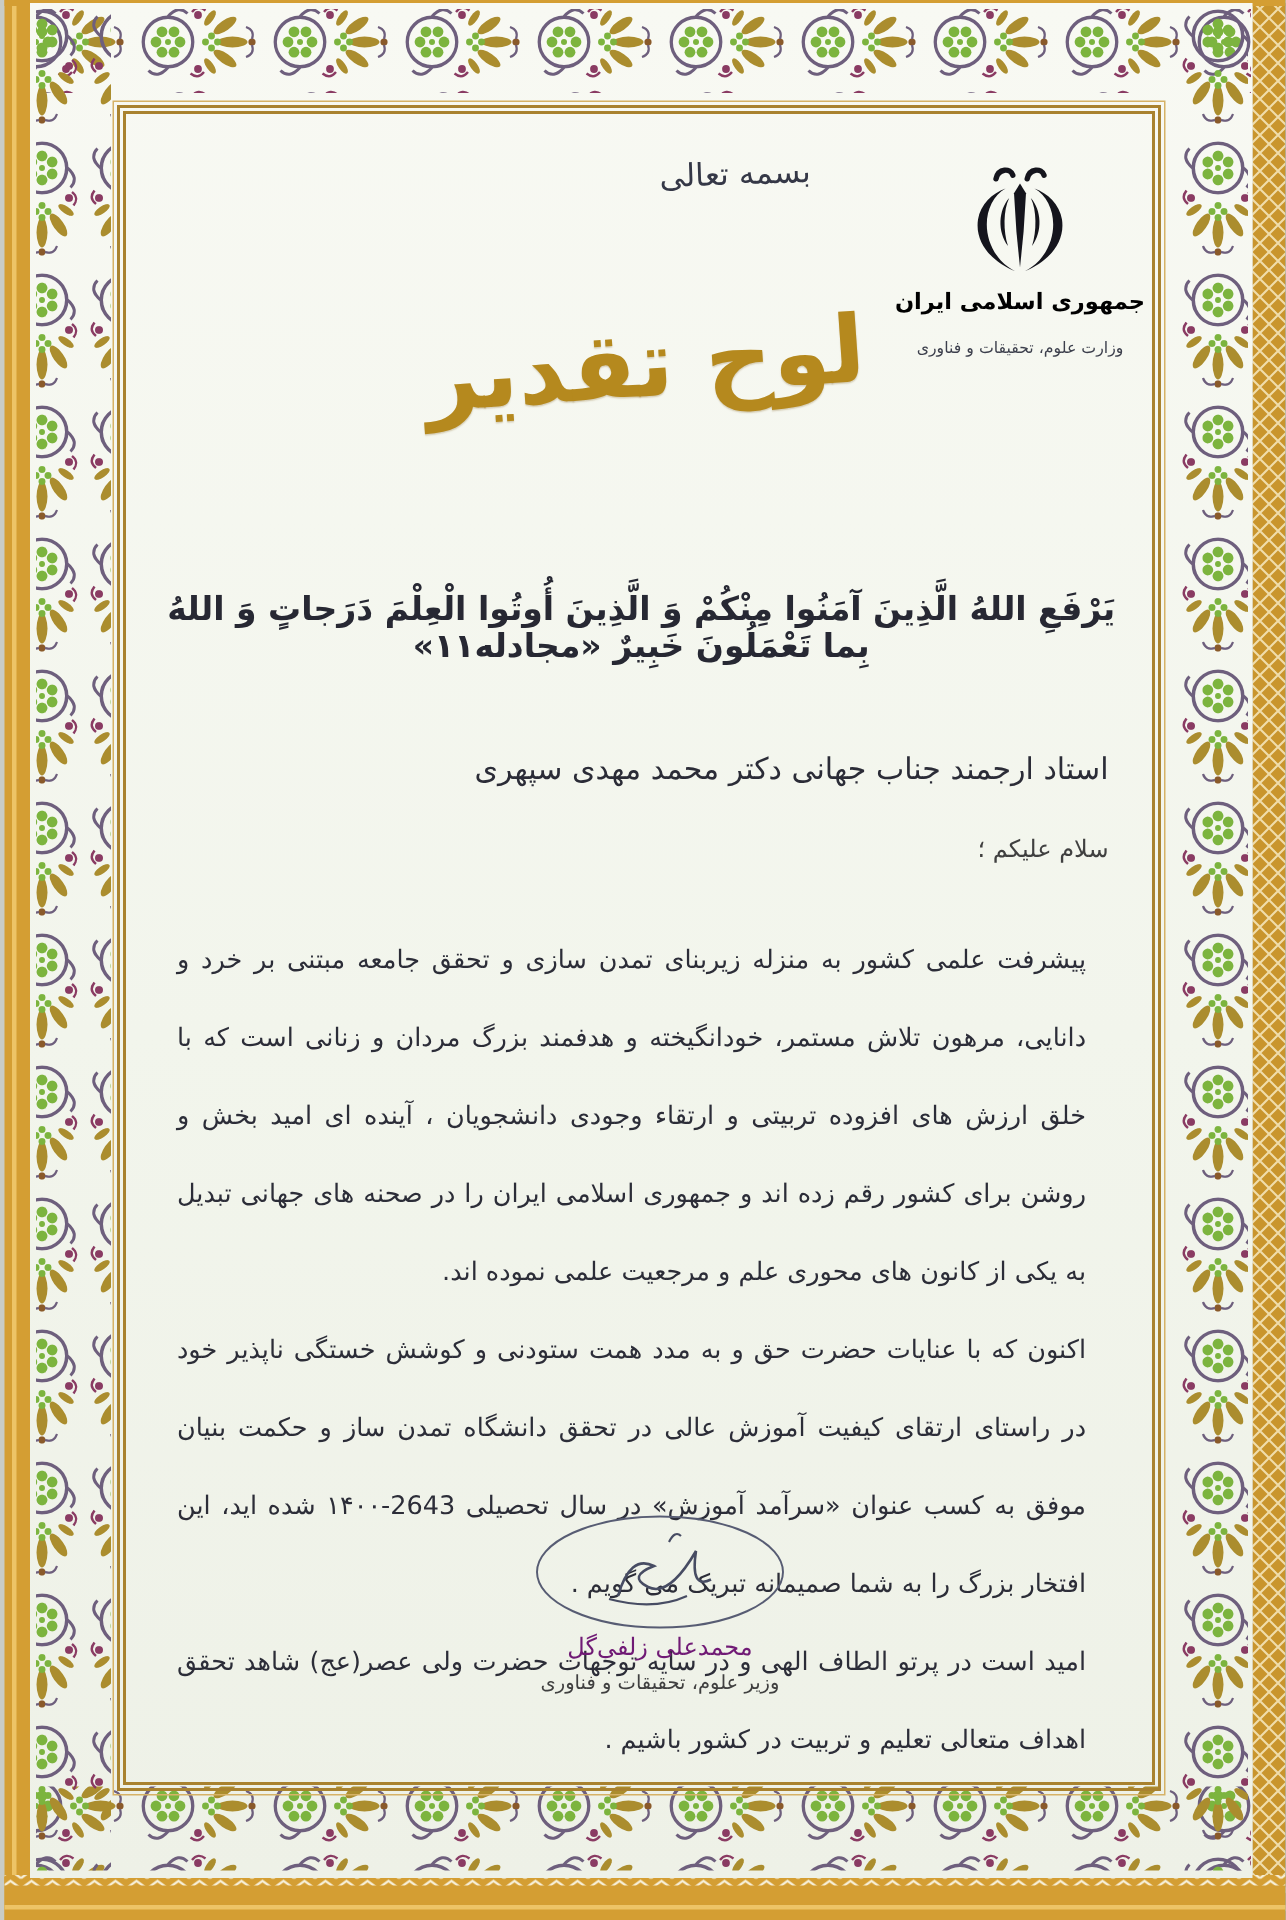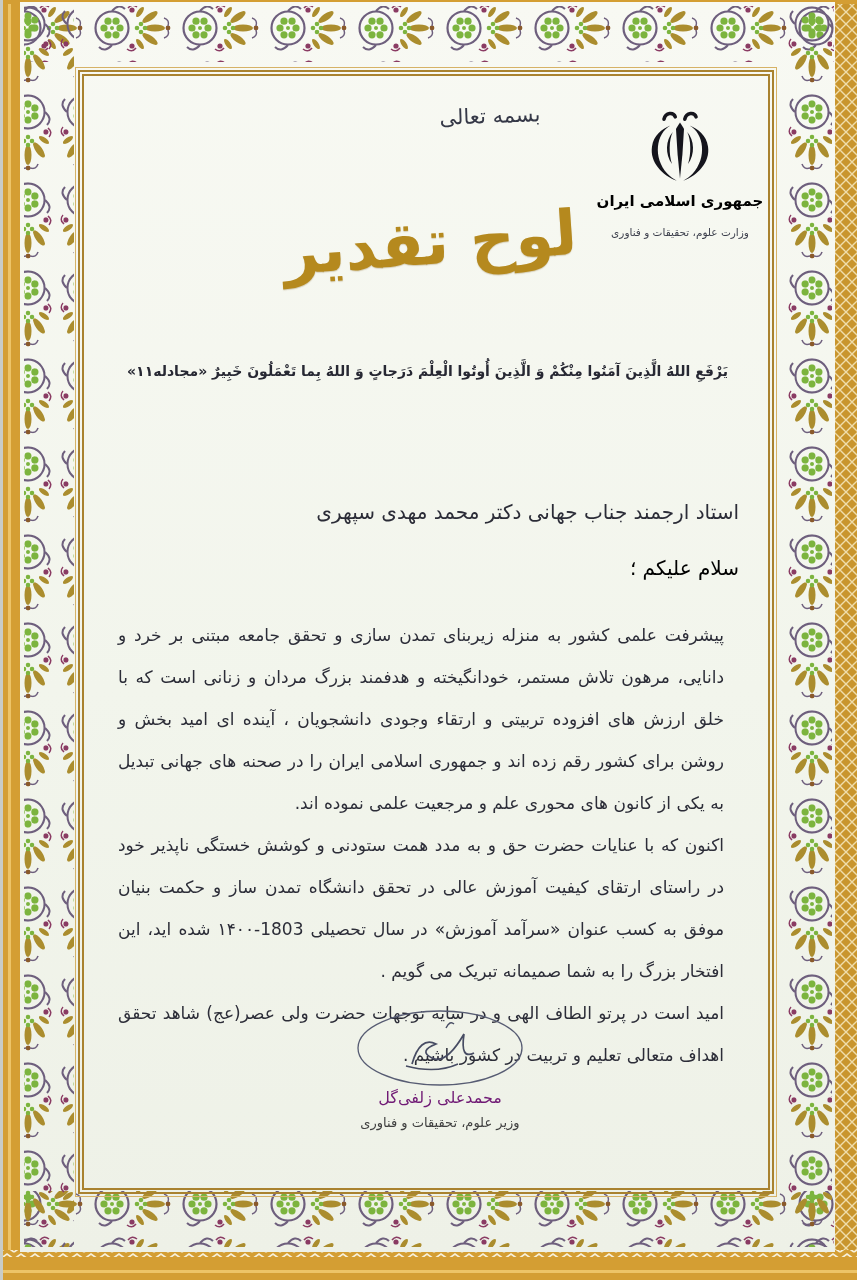"یَرْفَعِ اللهُ الَّذِینَ آمَنُوا" .verse { font-size: 14px -> 22px; top: 363px -> 394px }
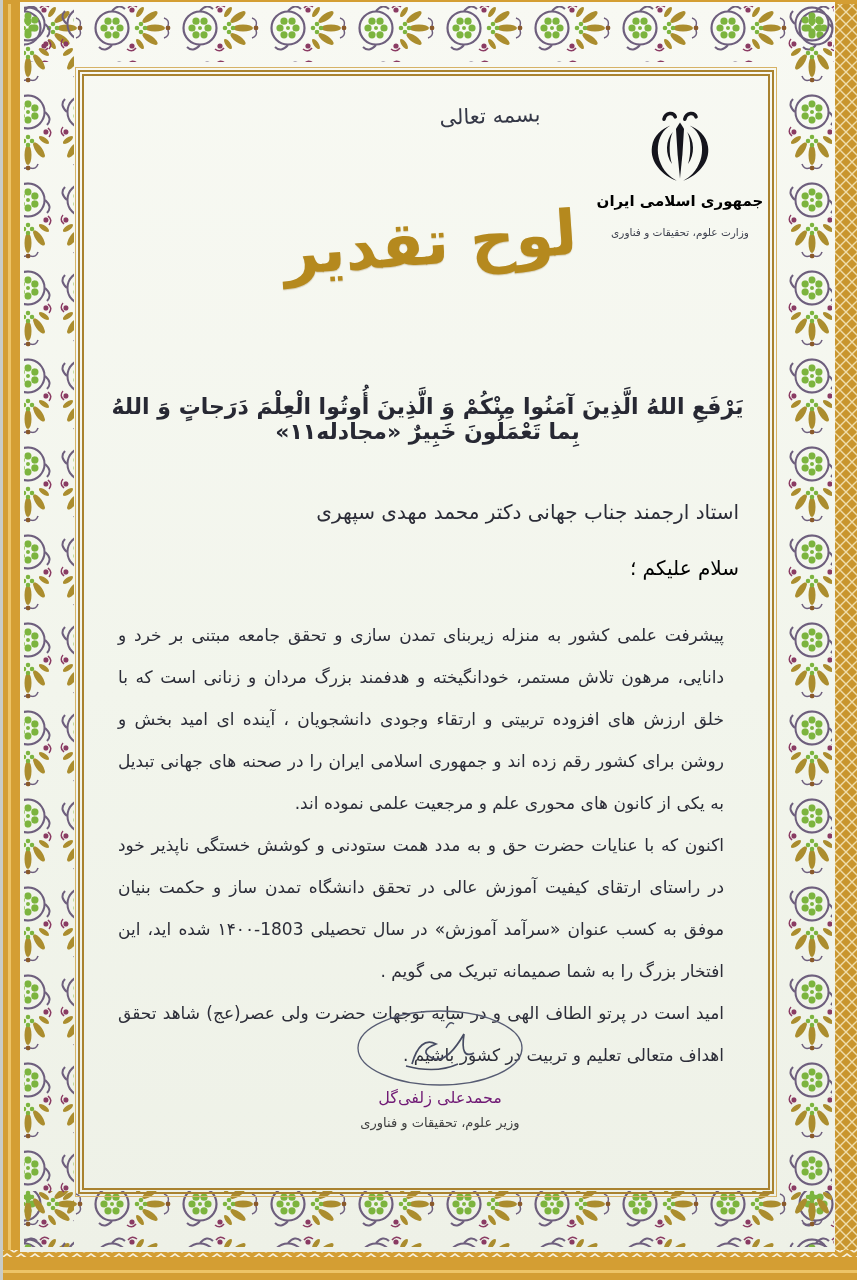"سلام علیکم ؛" .salutation { color: #000000 -> #404040; font-size: 20px -> 16px }
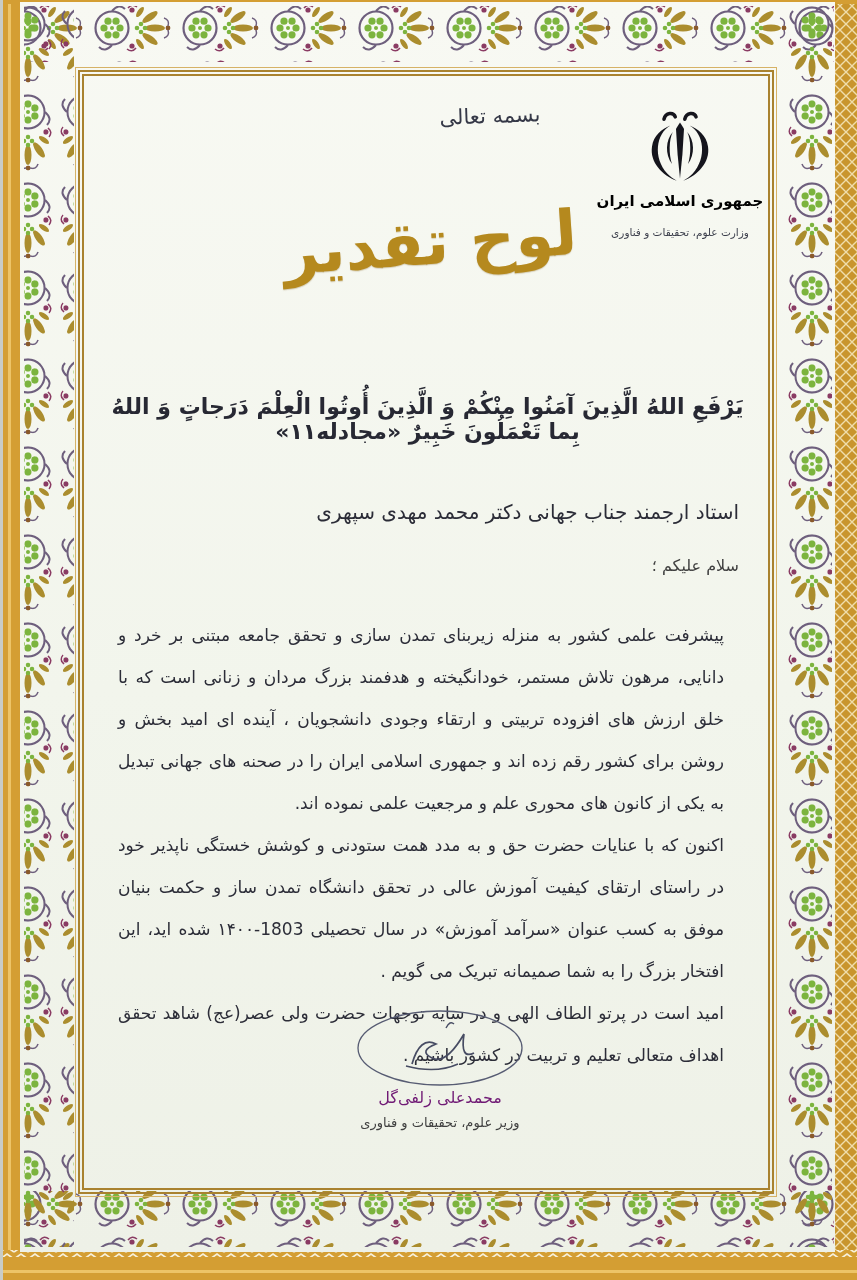"پیشرفت علمی کشور به منزله" .body-text { line-height: 42px -> 52px }
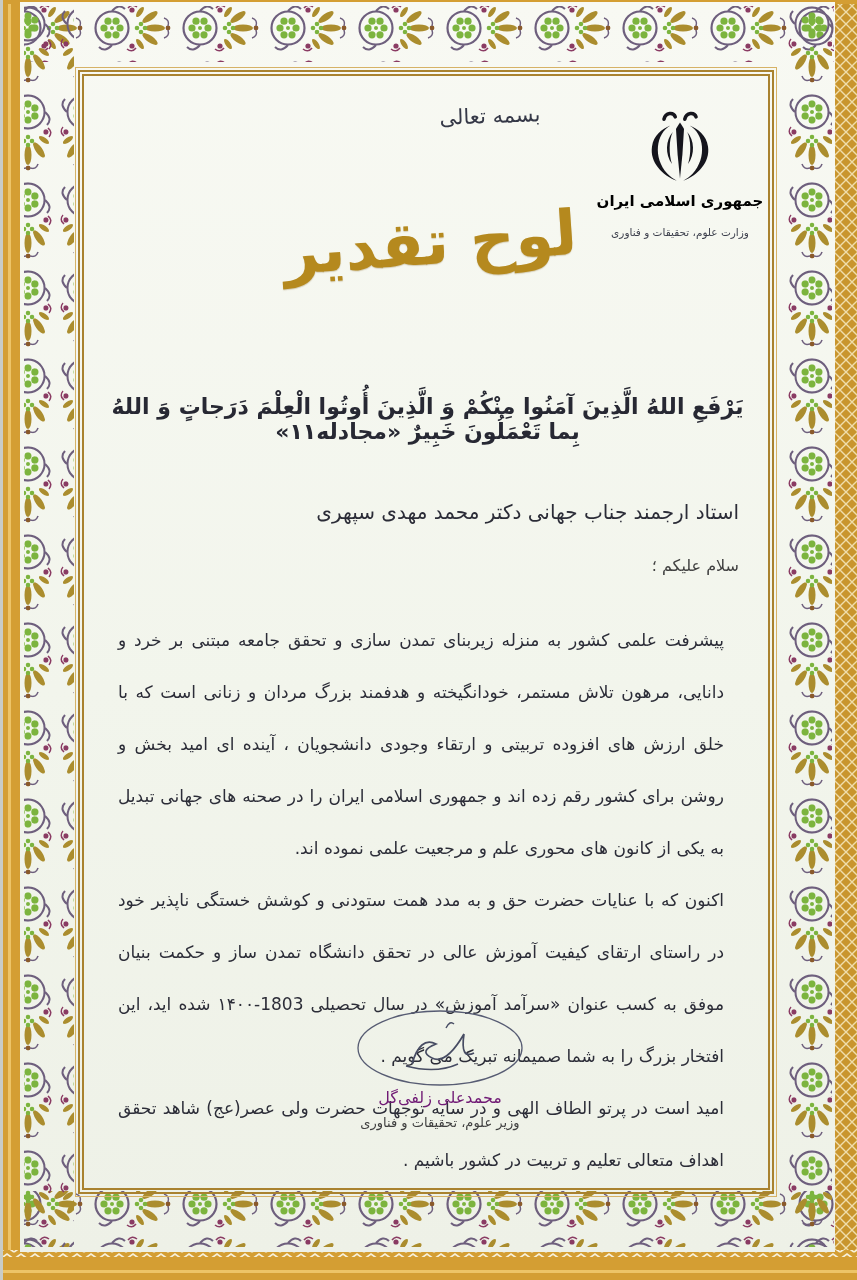"اکنون که با عنایات حضرت" p { text: 1803-۱۴۰۰ -> 2643-۱۴۰۰ }
